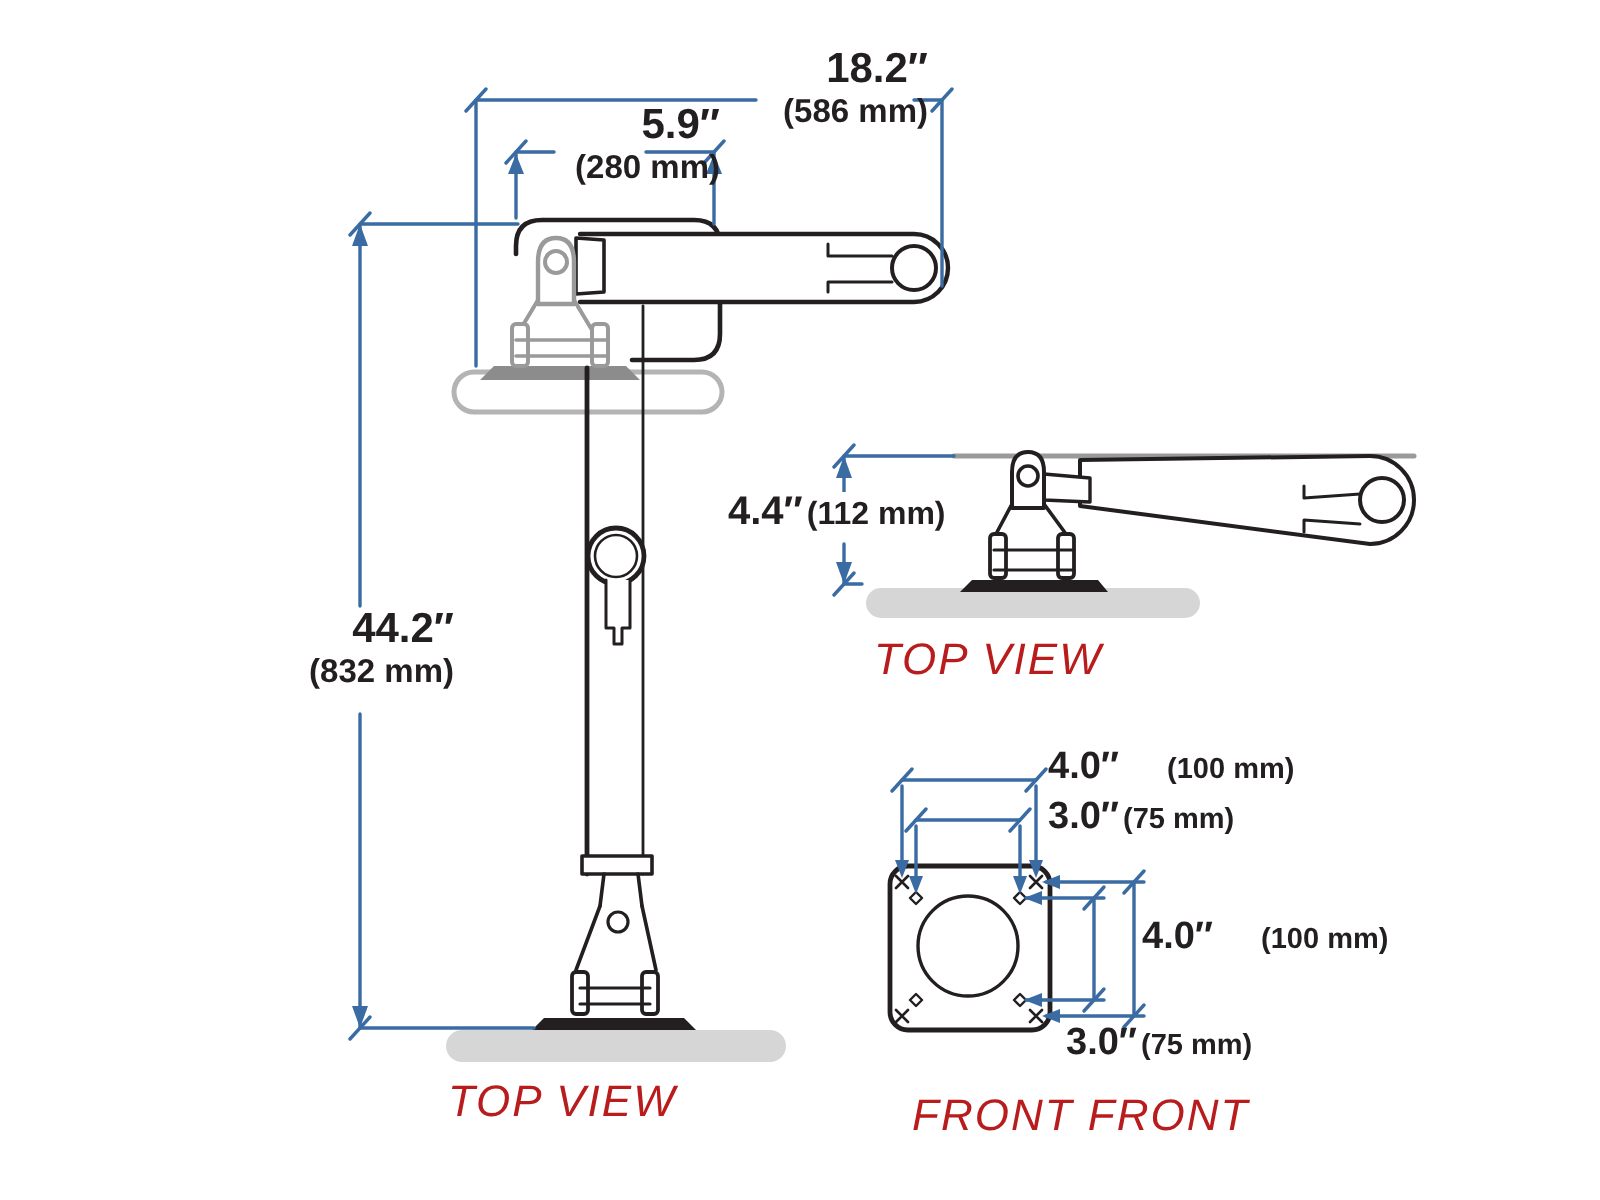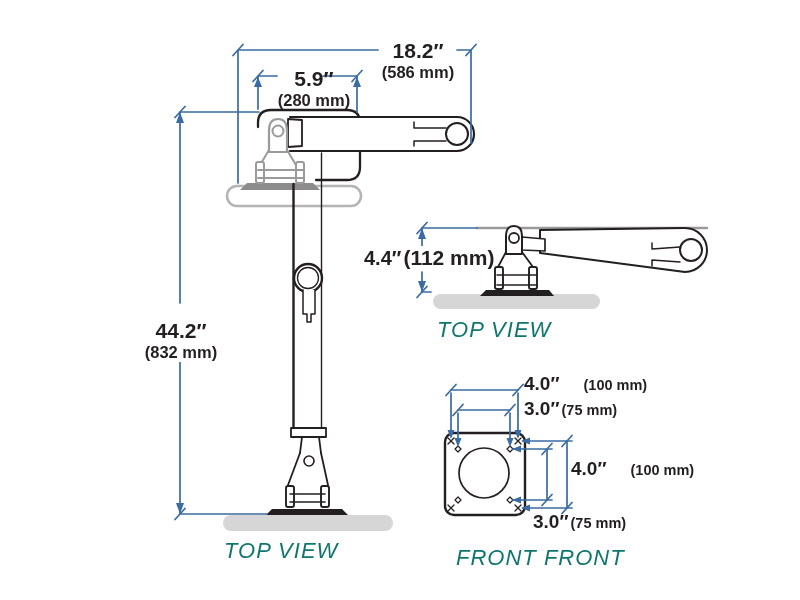"18.2″" .dim.center { margin-top: 16px -> none; text-align: center -> right }
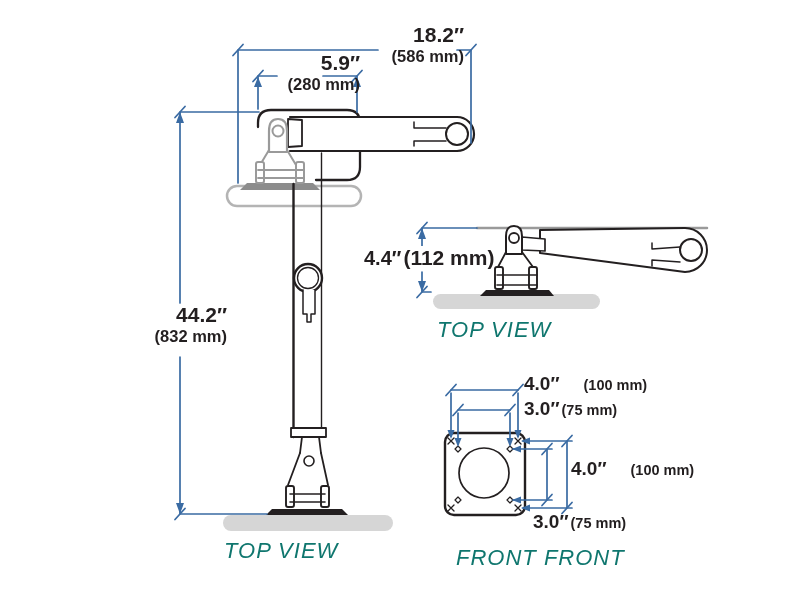"(112 mm)" .dim.inline .mm { font-size: 21px -> 16px }
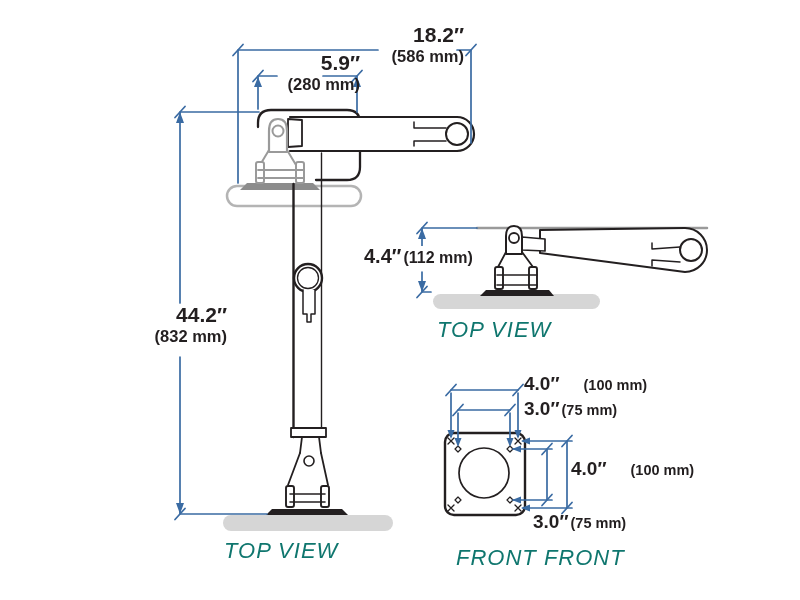"TOP VIEW" .view-label { color: #0f766e -> #b91c1c }
